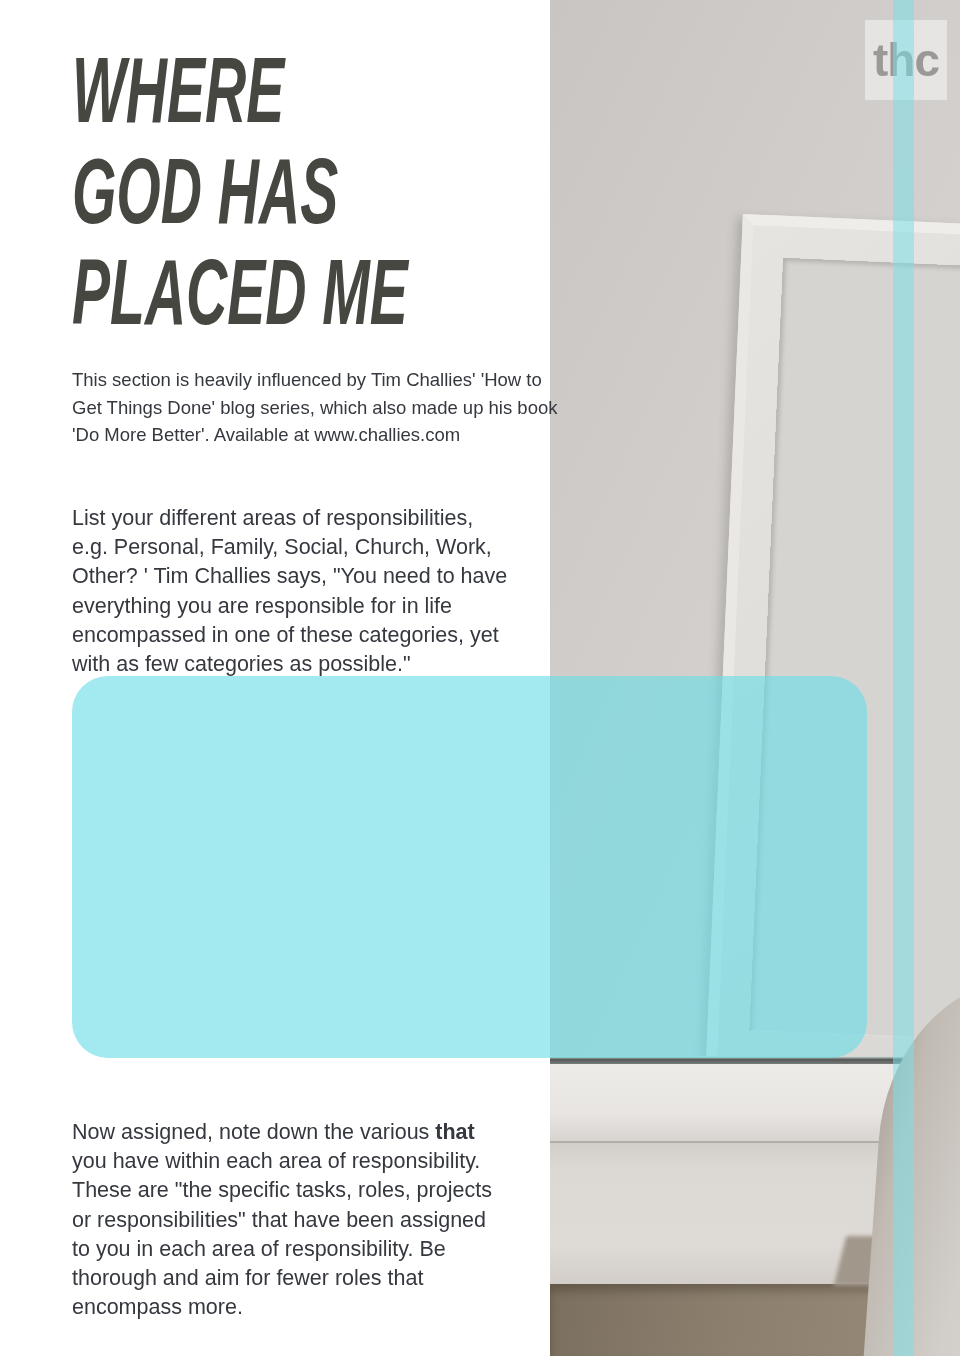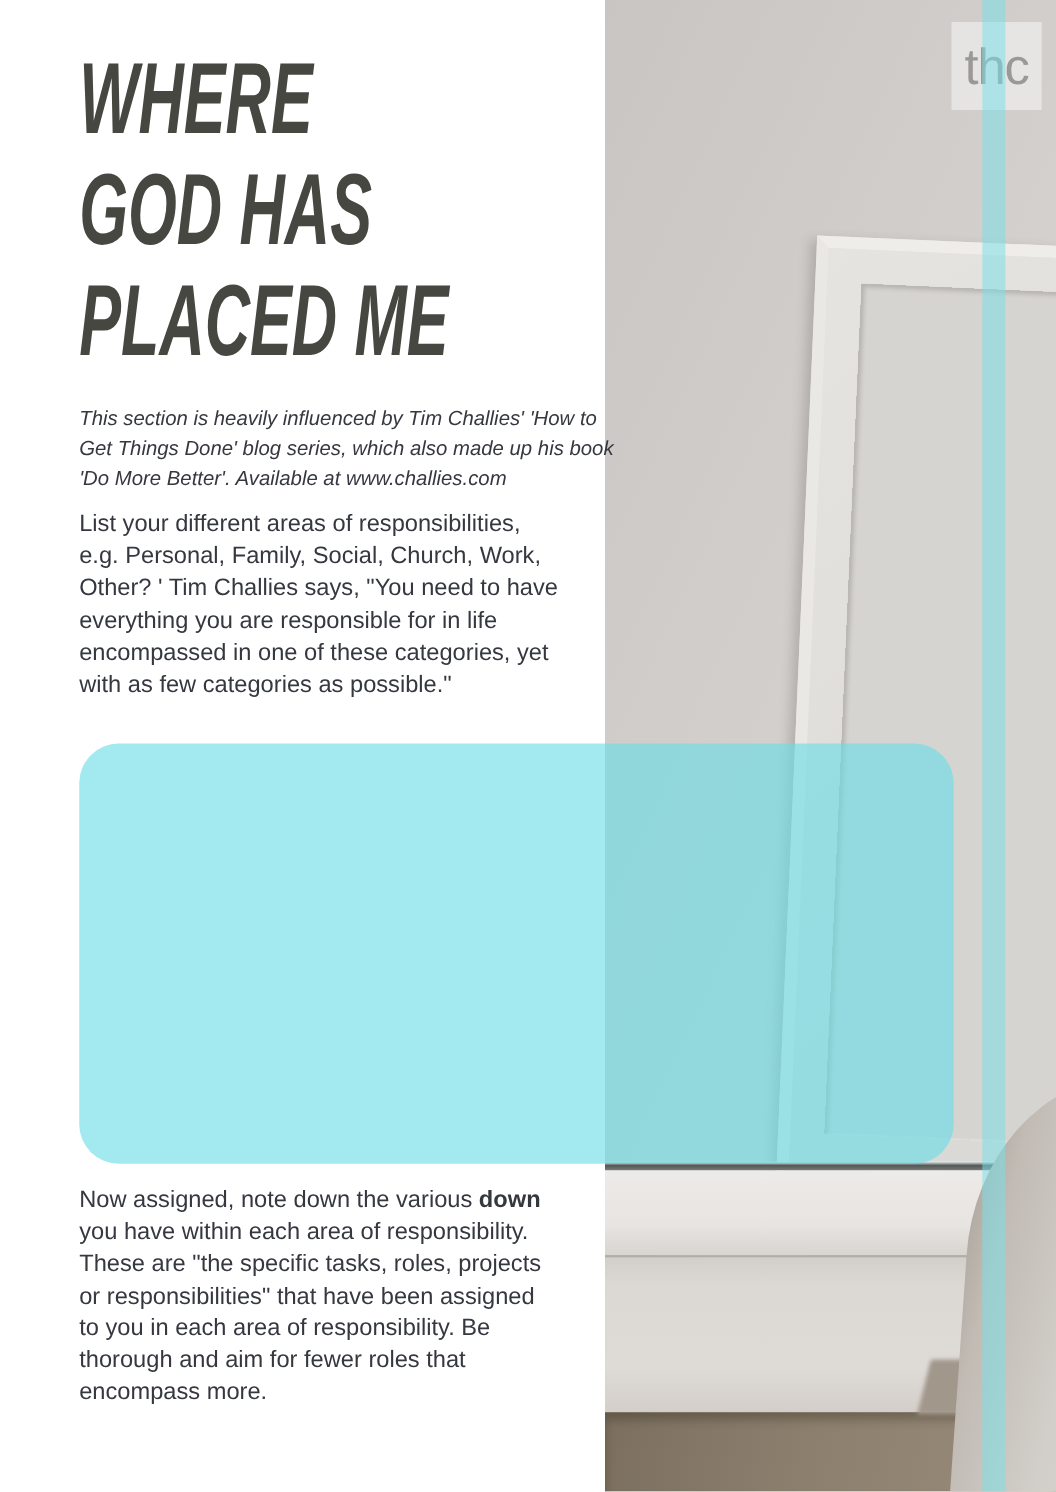"thc" .logo-text { font-weight: 400 -> 700 }
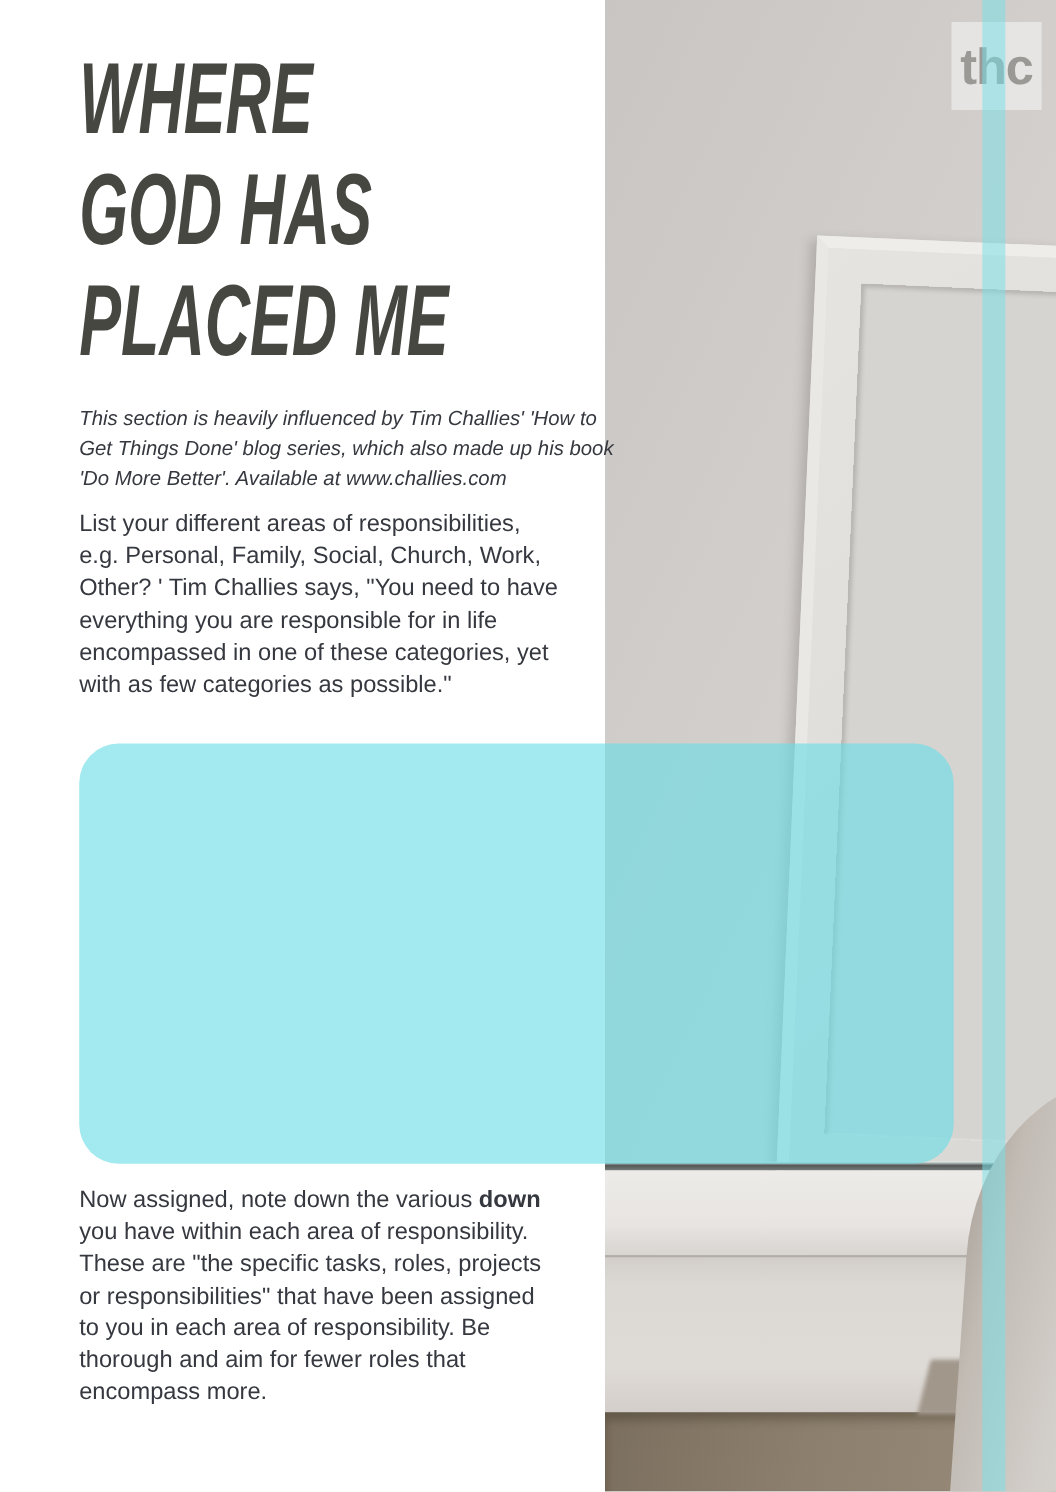"This section is heavily influenced" .attribution { font-style: italic -> none }
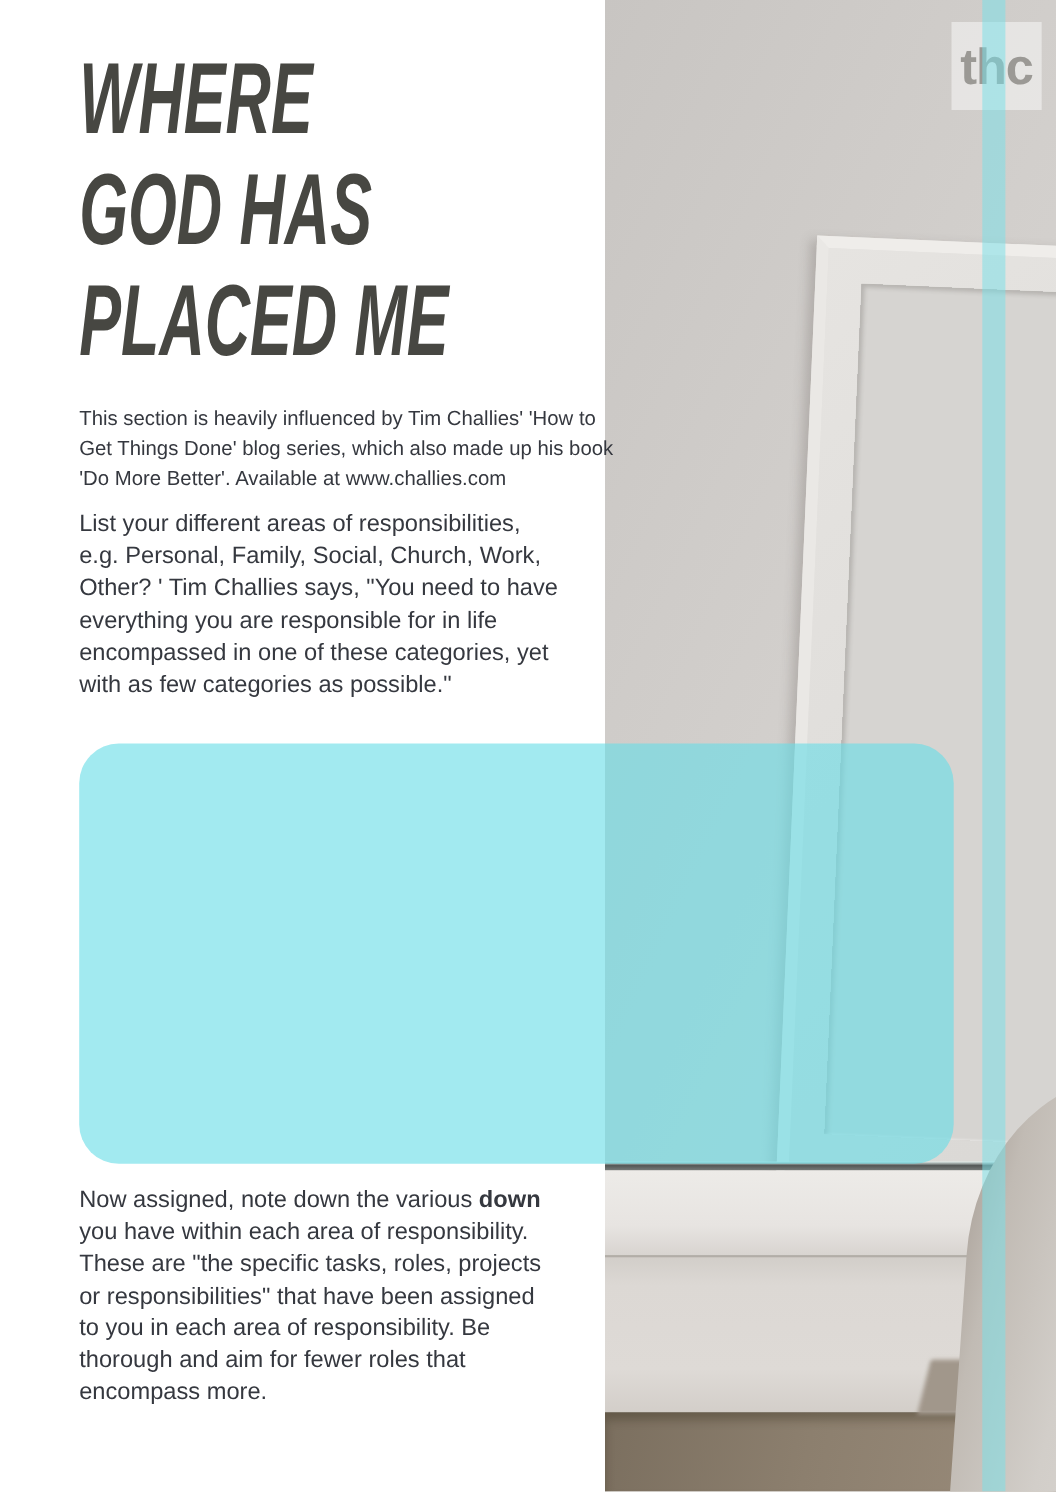"List your different areas of" .para { margin-top: none -> 42px }
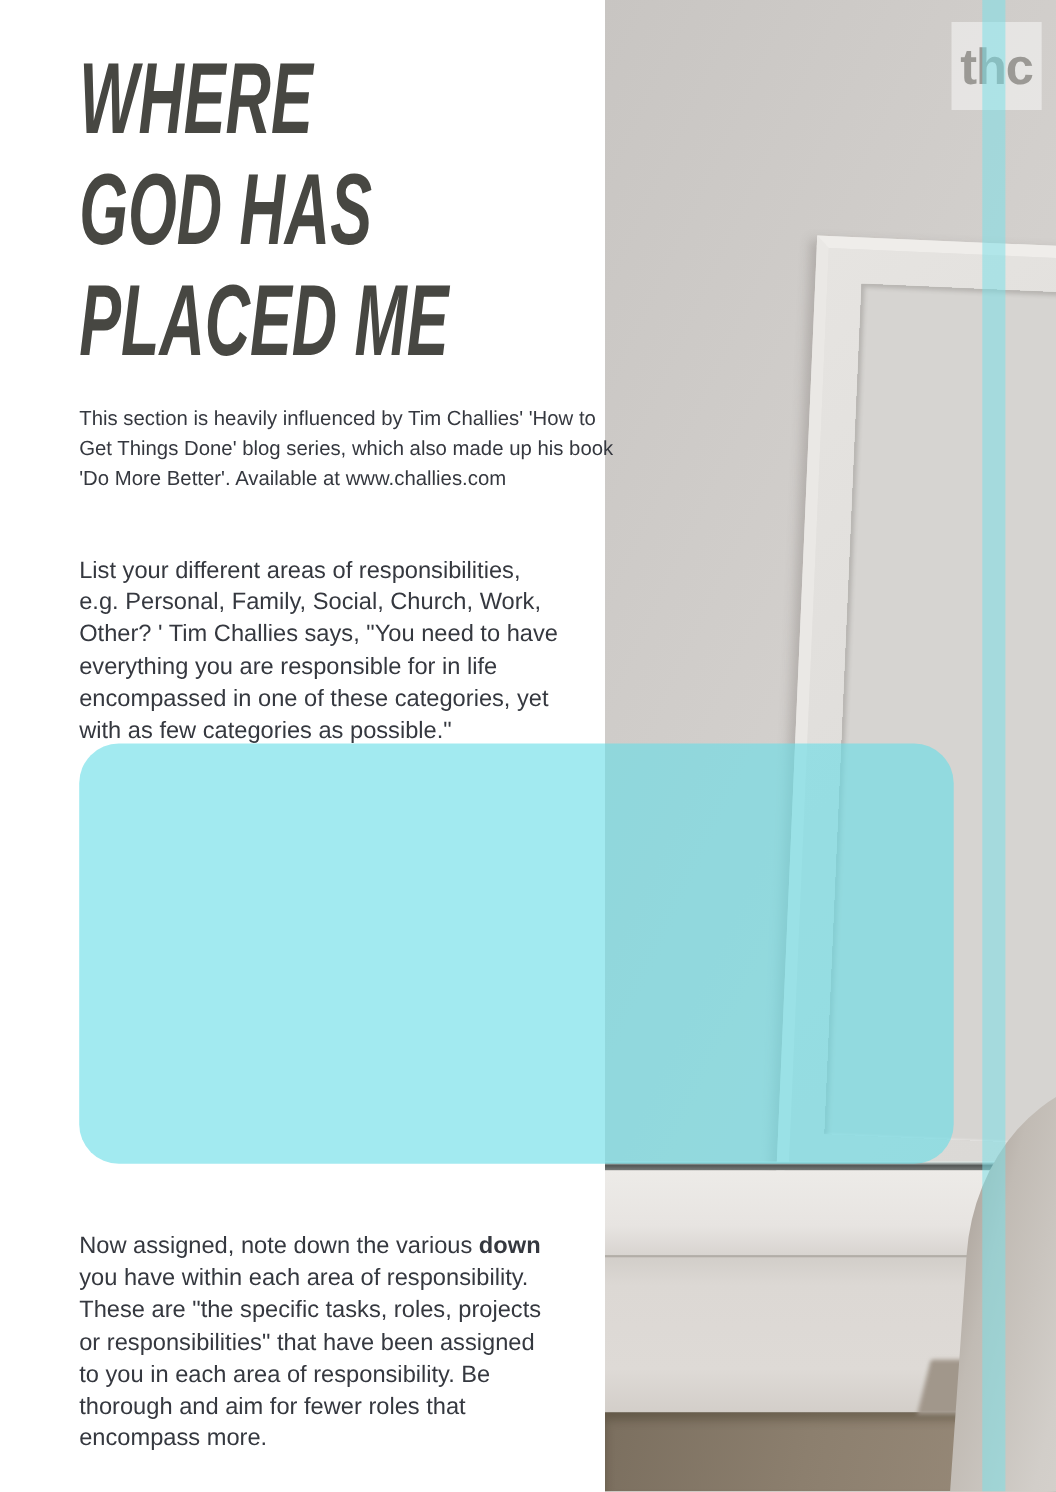"down" span { text: down -> that }
